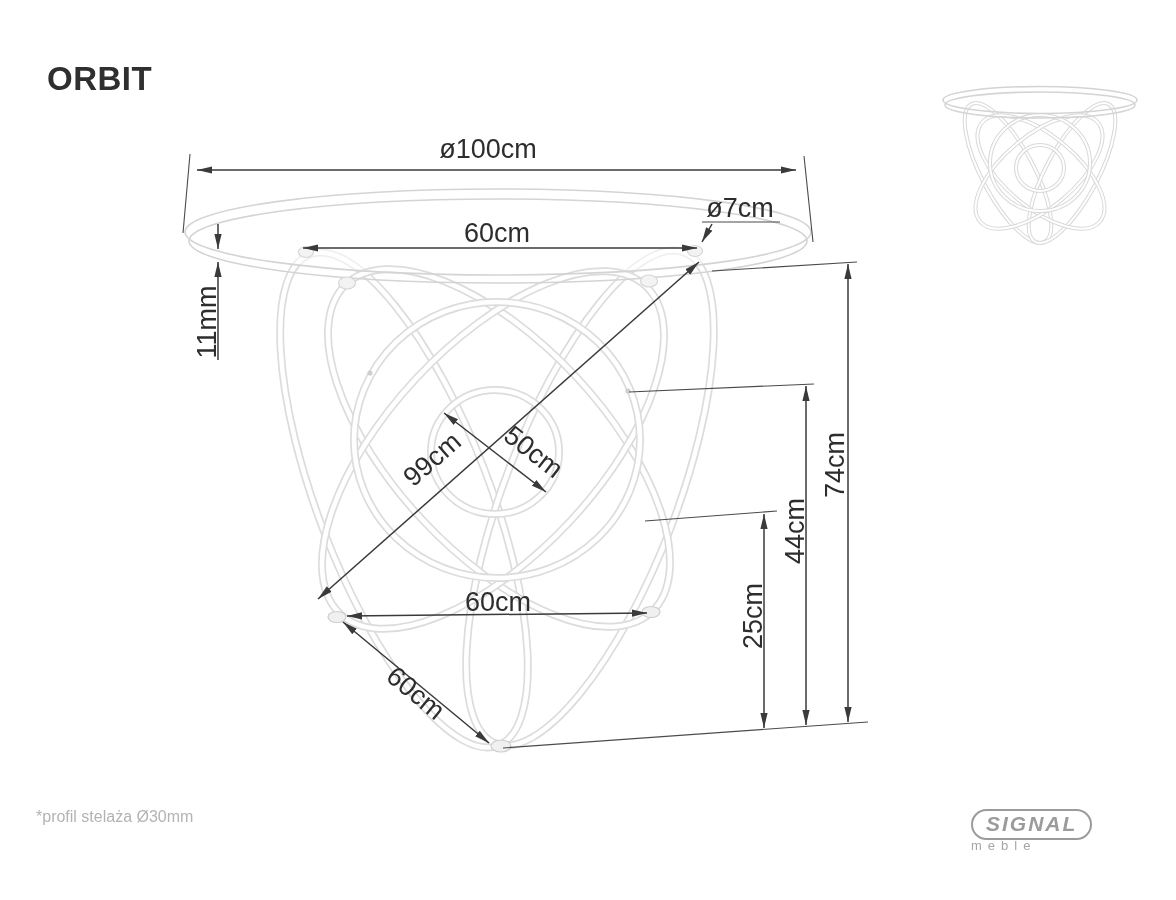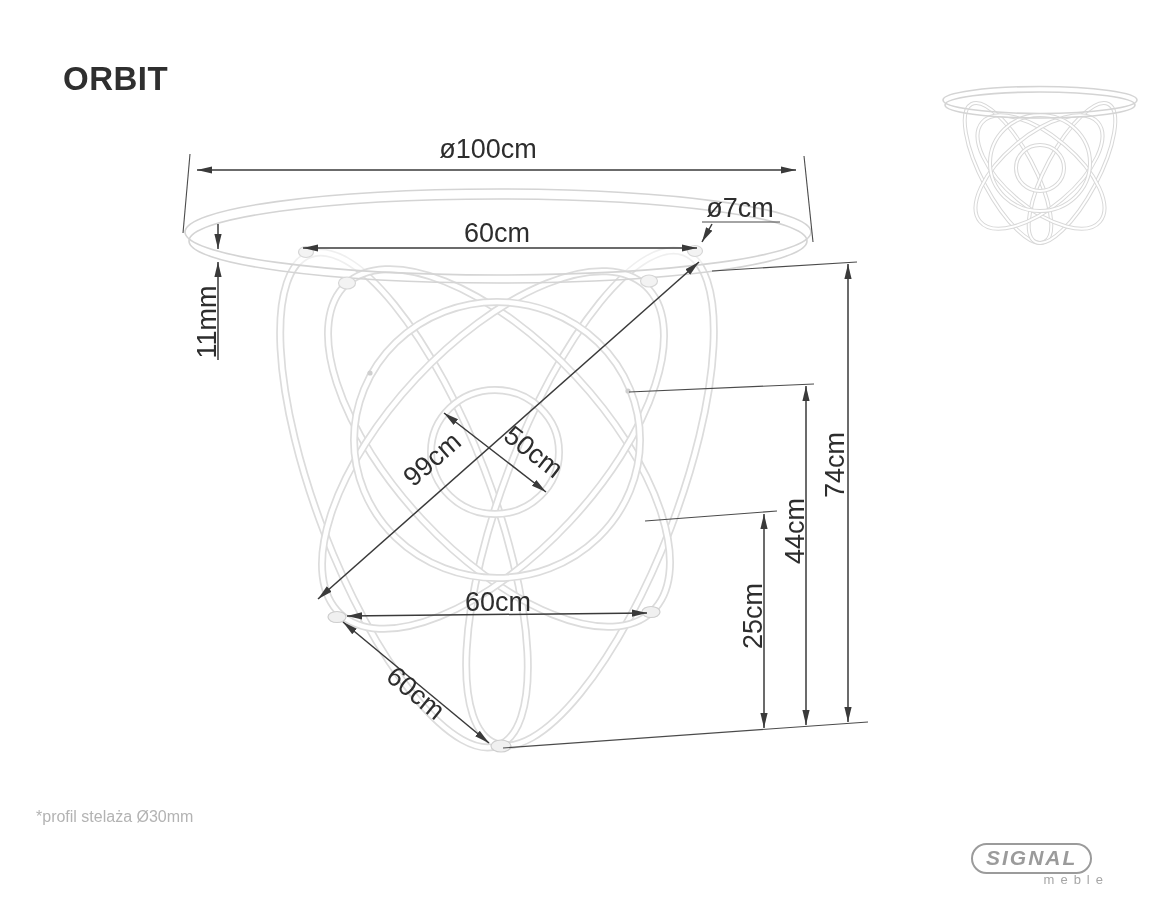"ORBIT" .title { left: 63px -> 47px }
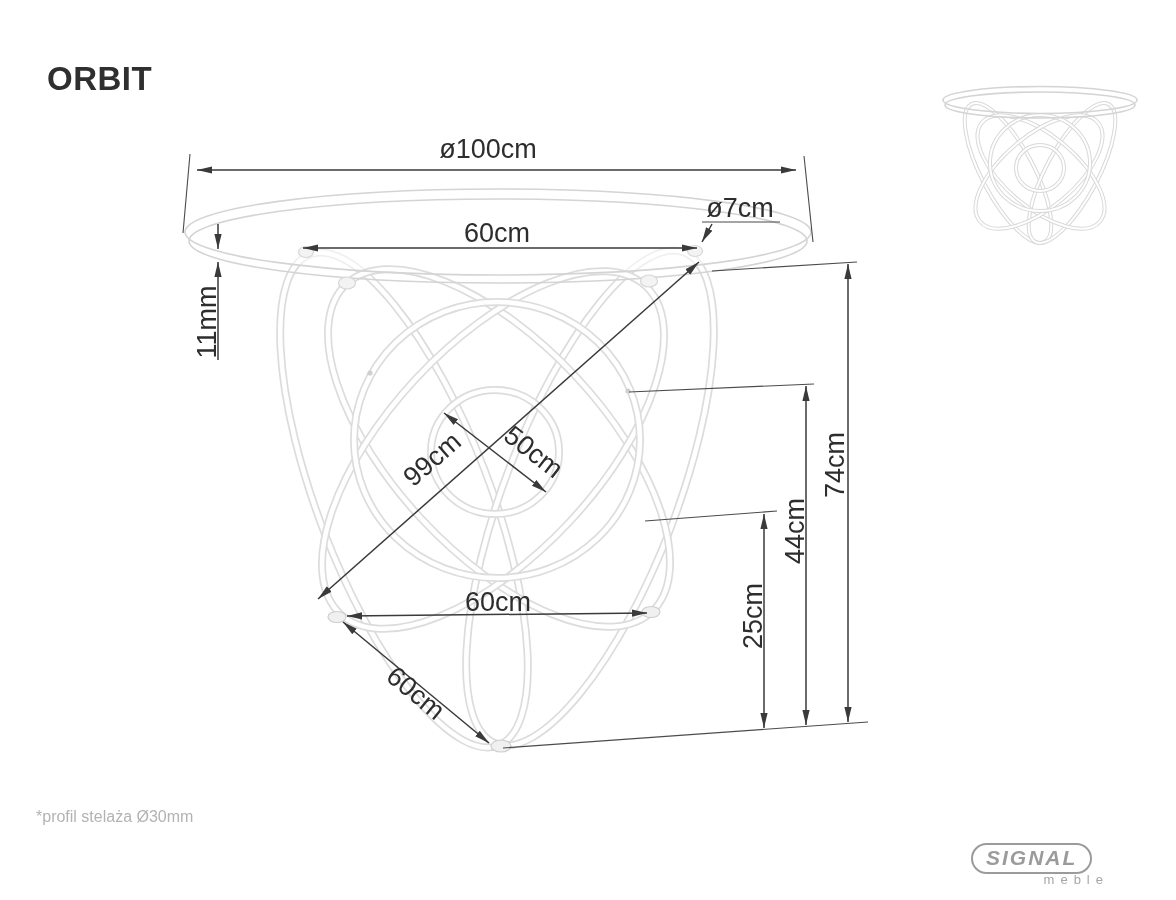"SIGNAL" .logo { top: 843px -> 809px }
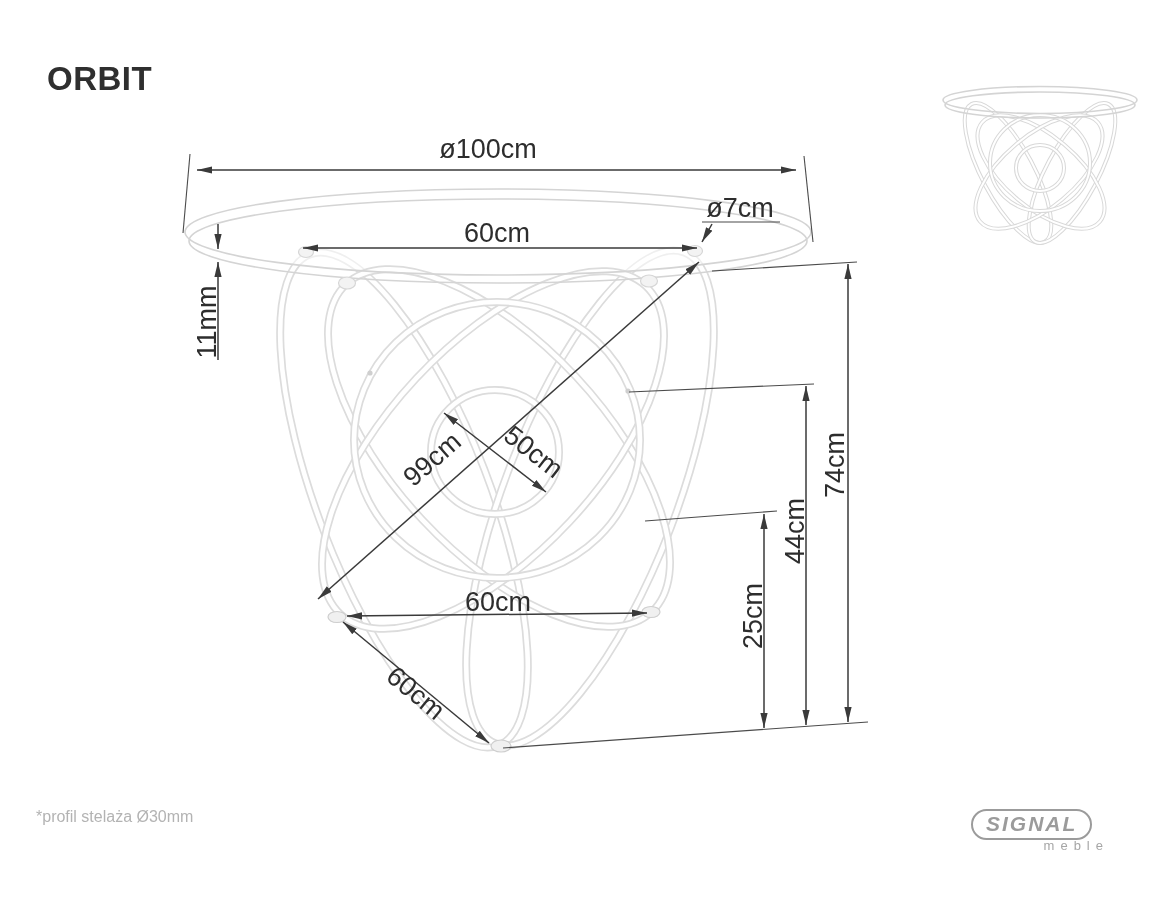"meble" .logo-sub { text-align: right -> left }
